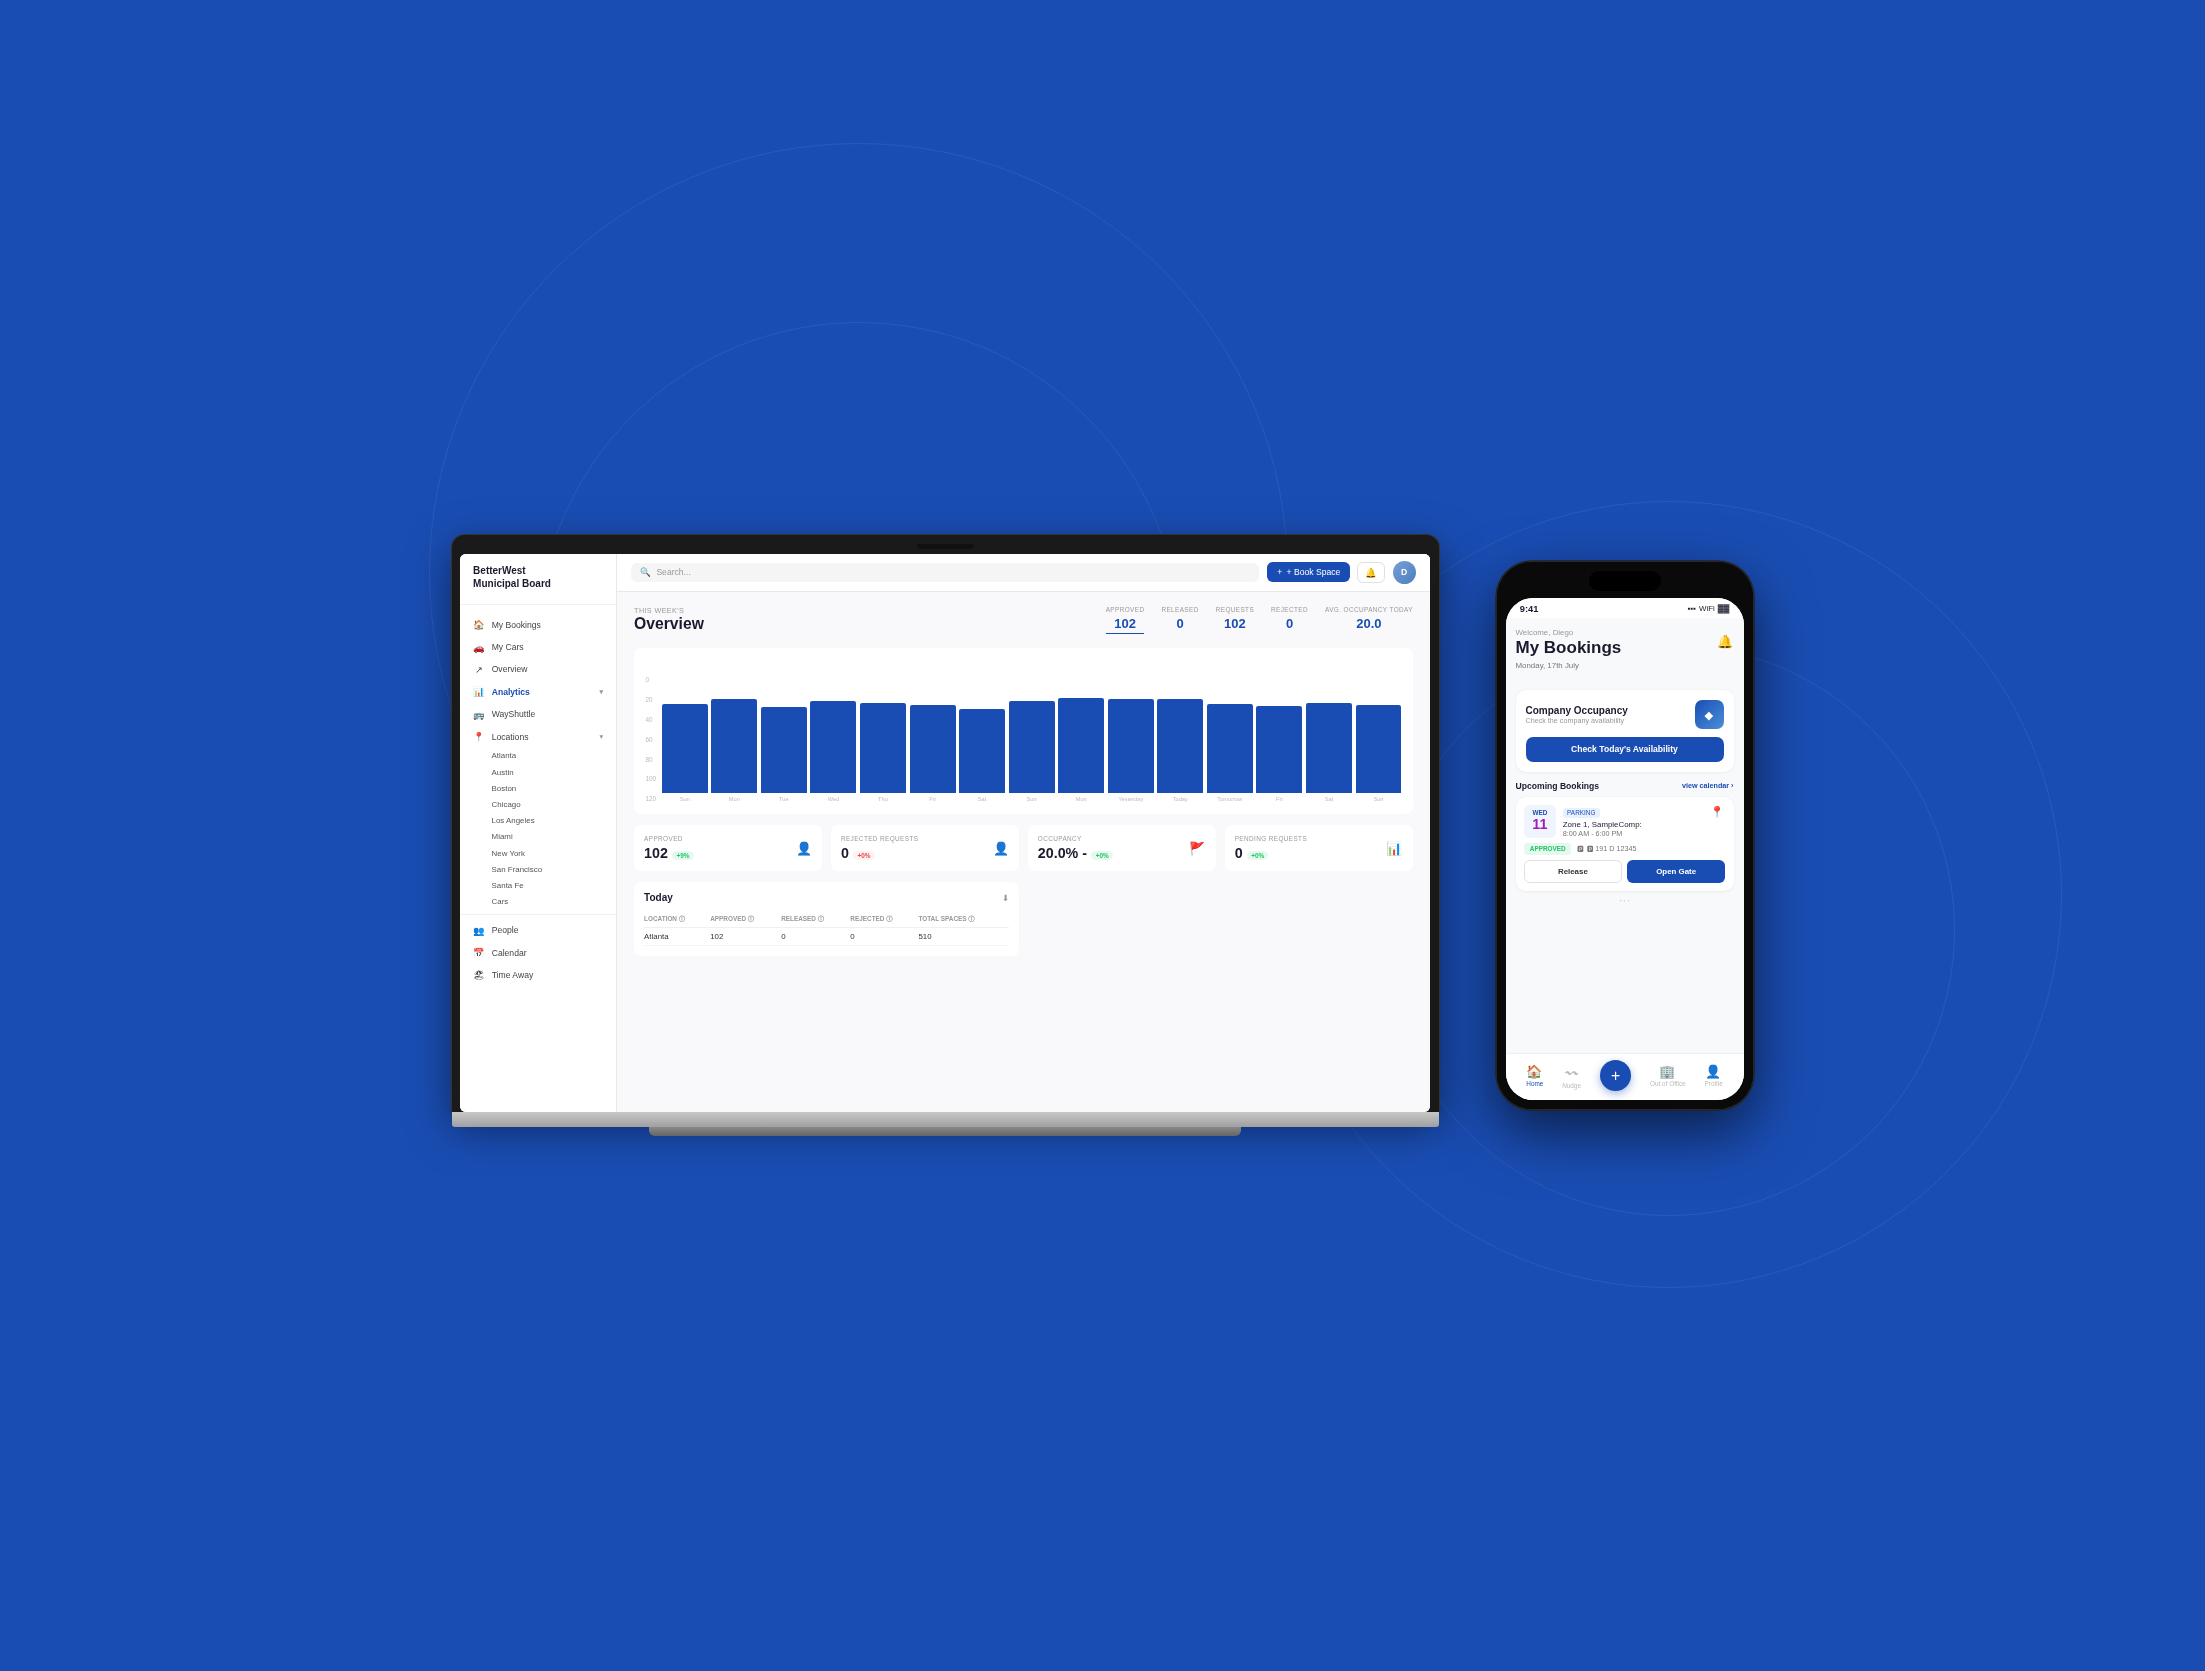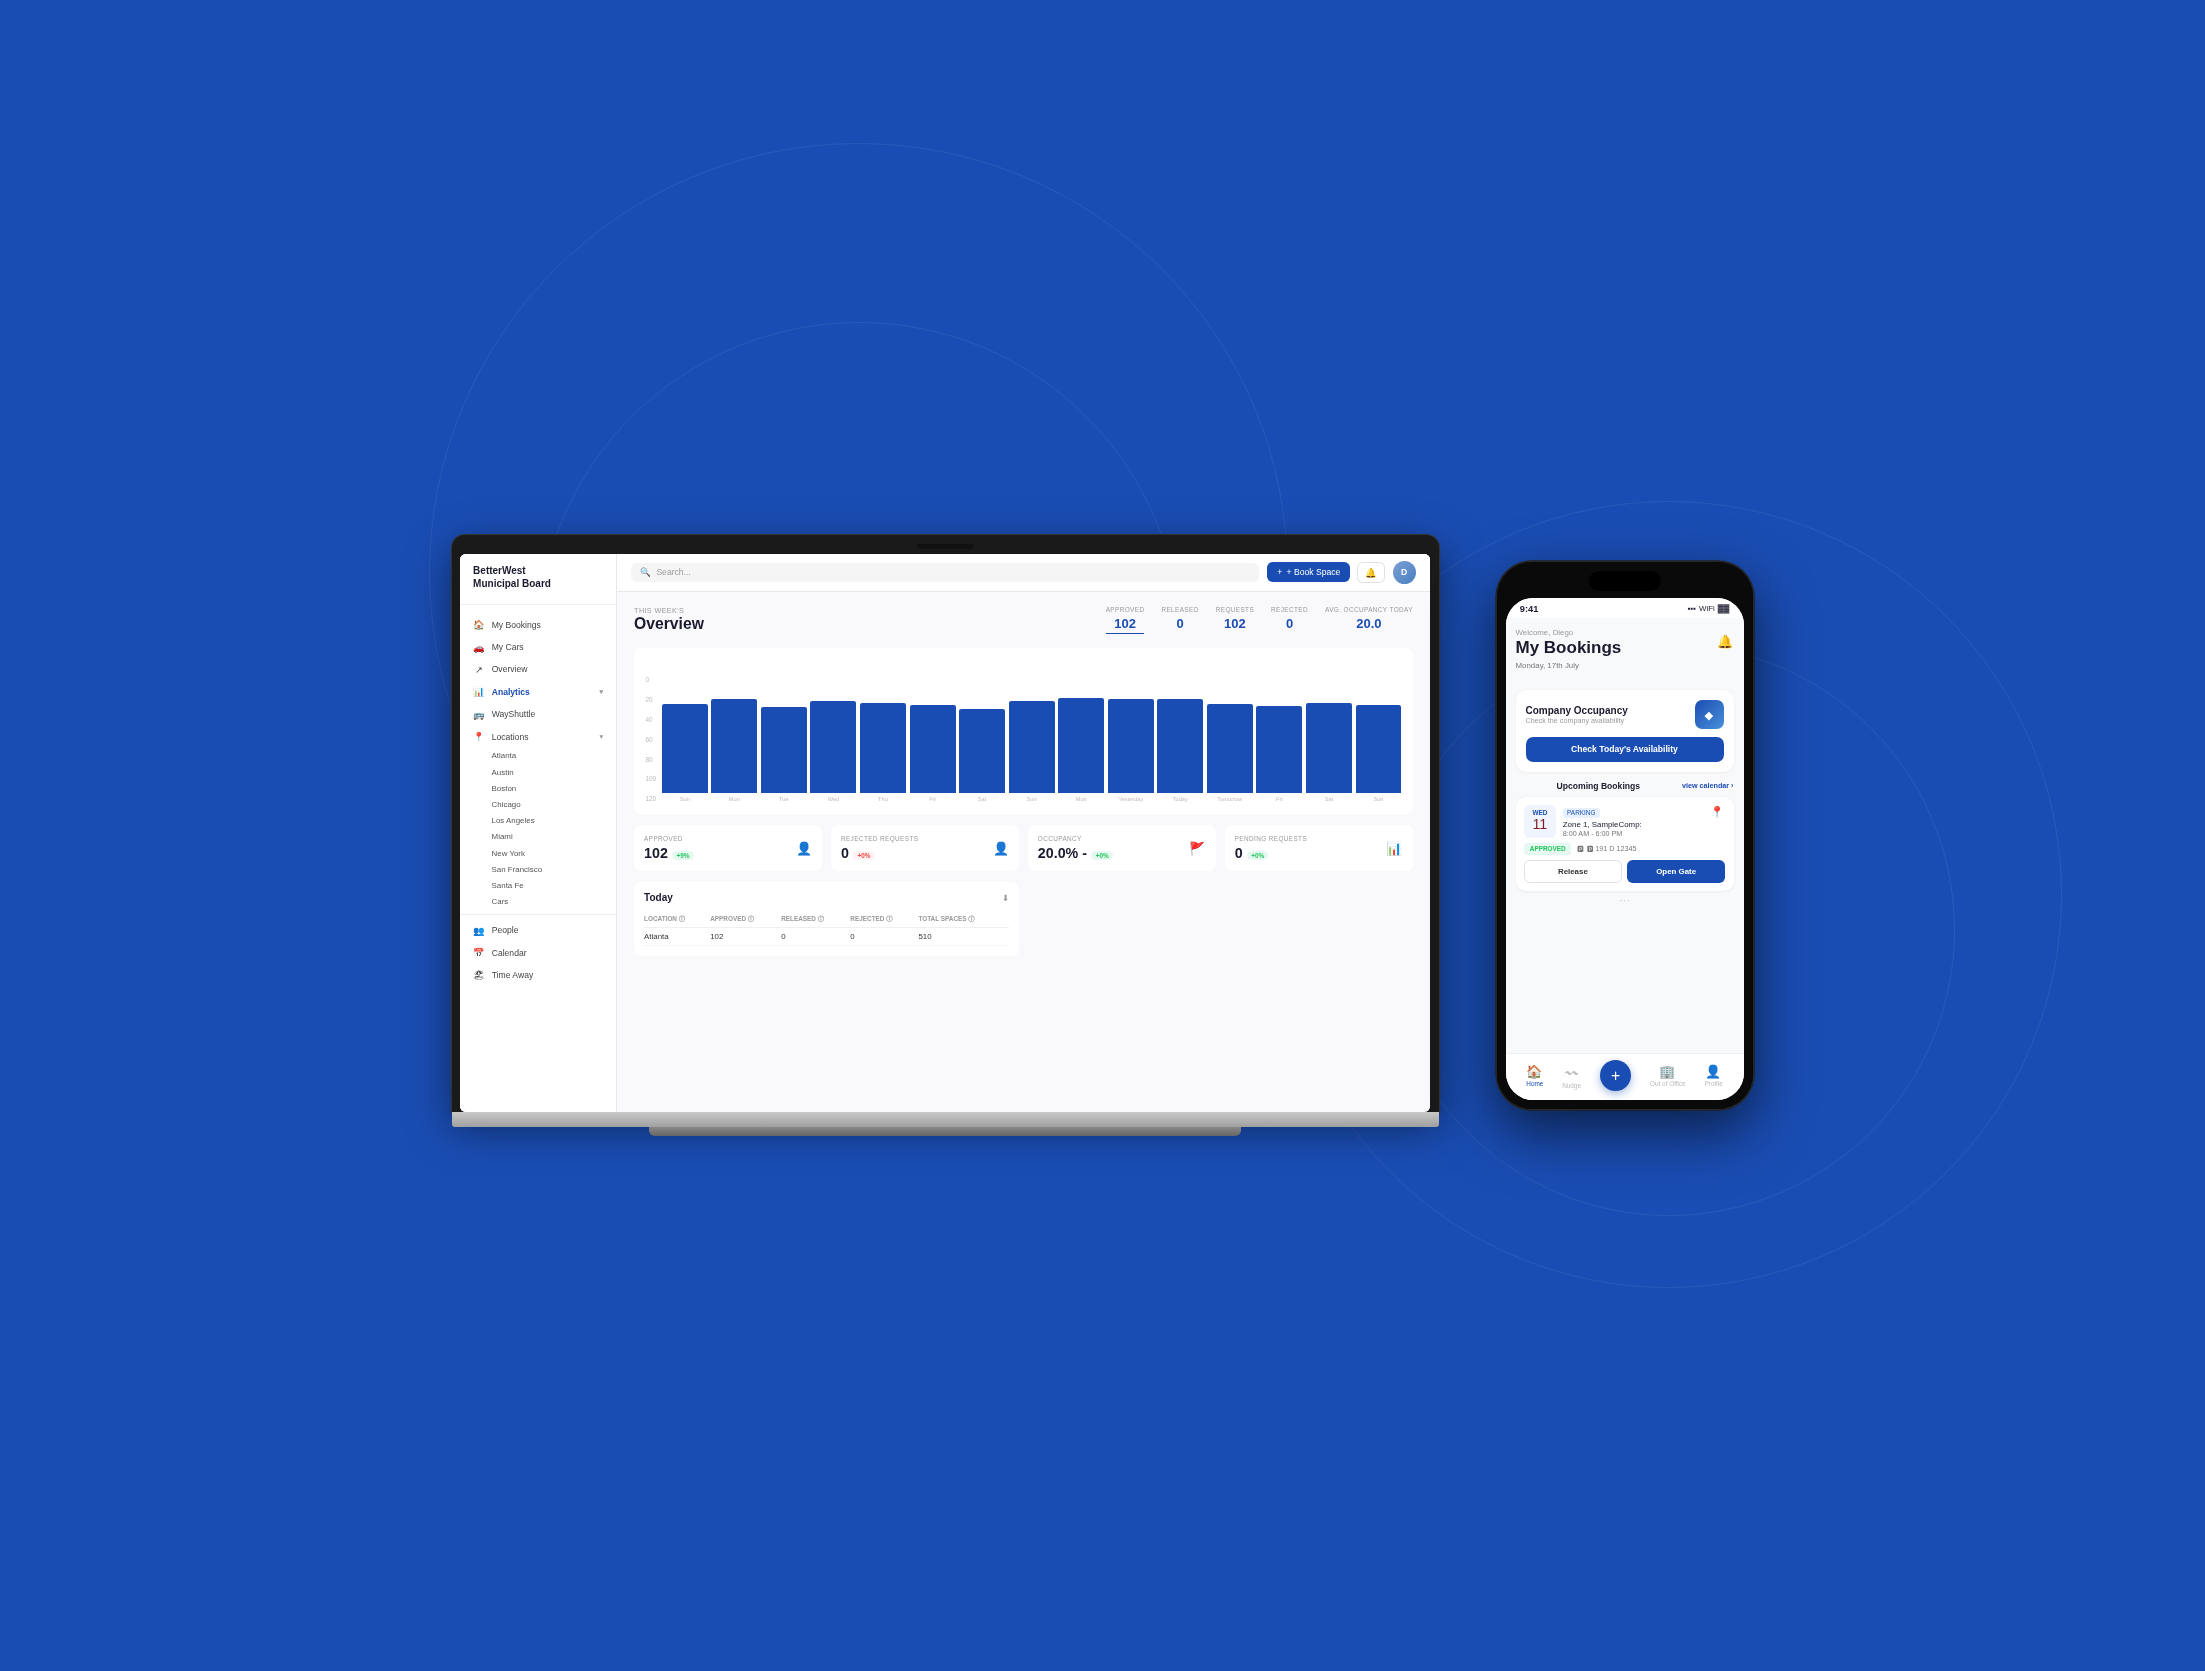"Upcoming Bookings" .phone-upcoming { margin-left: 41px -> none }
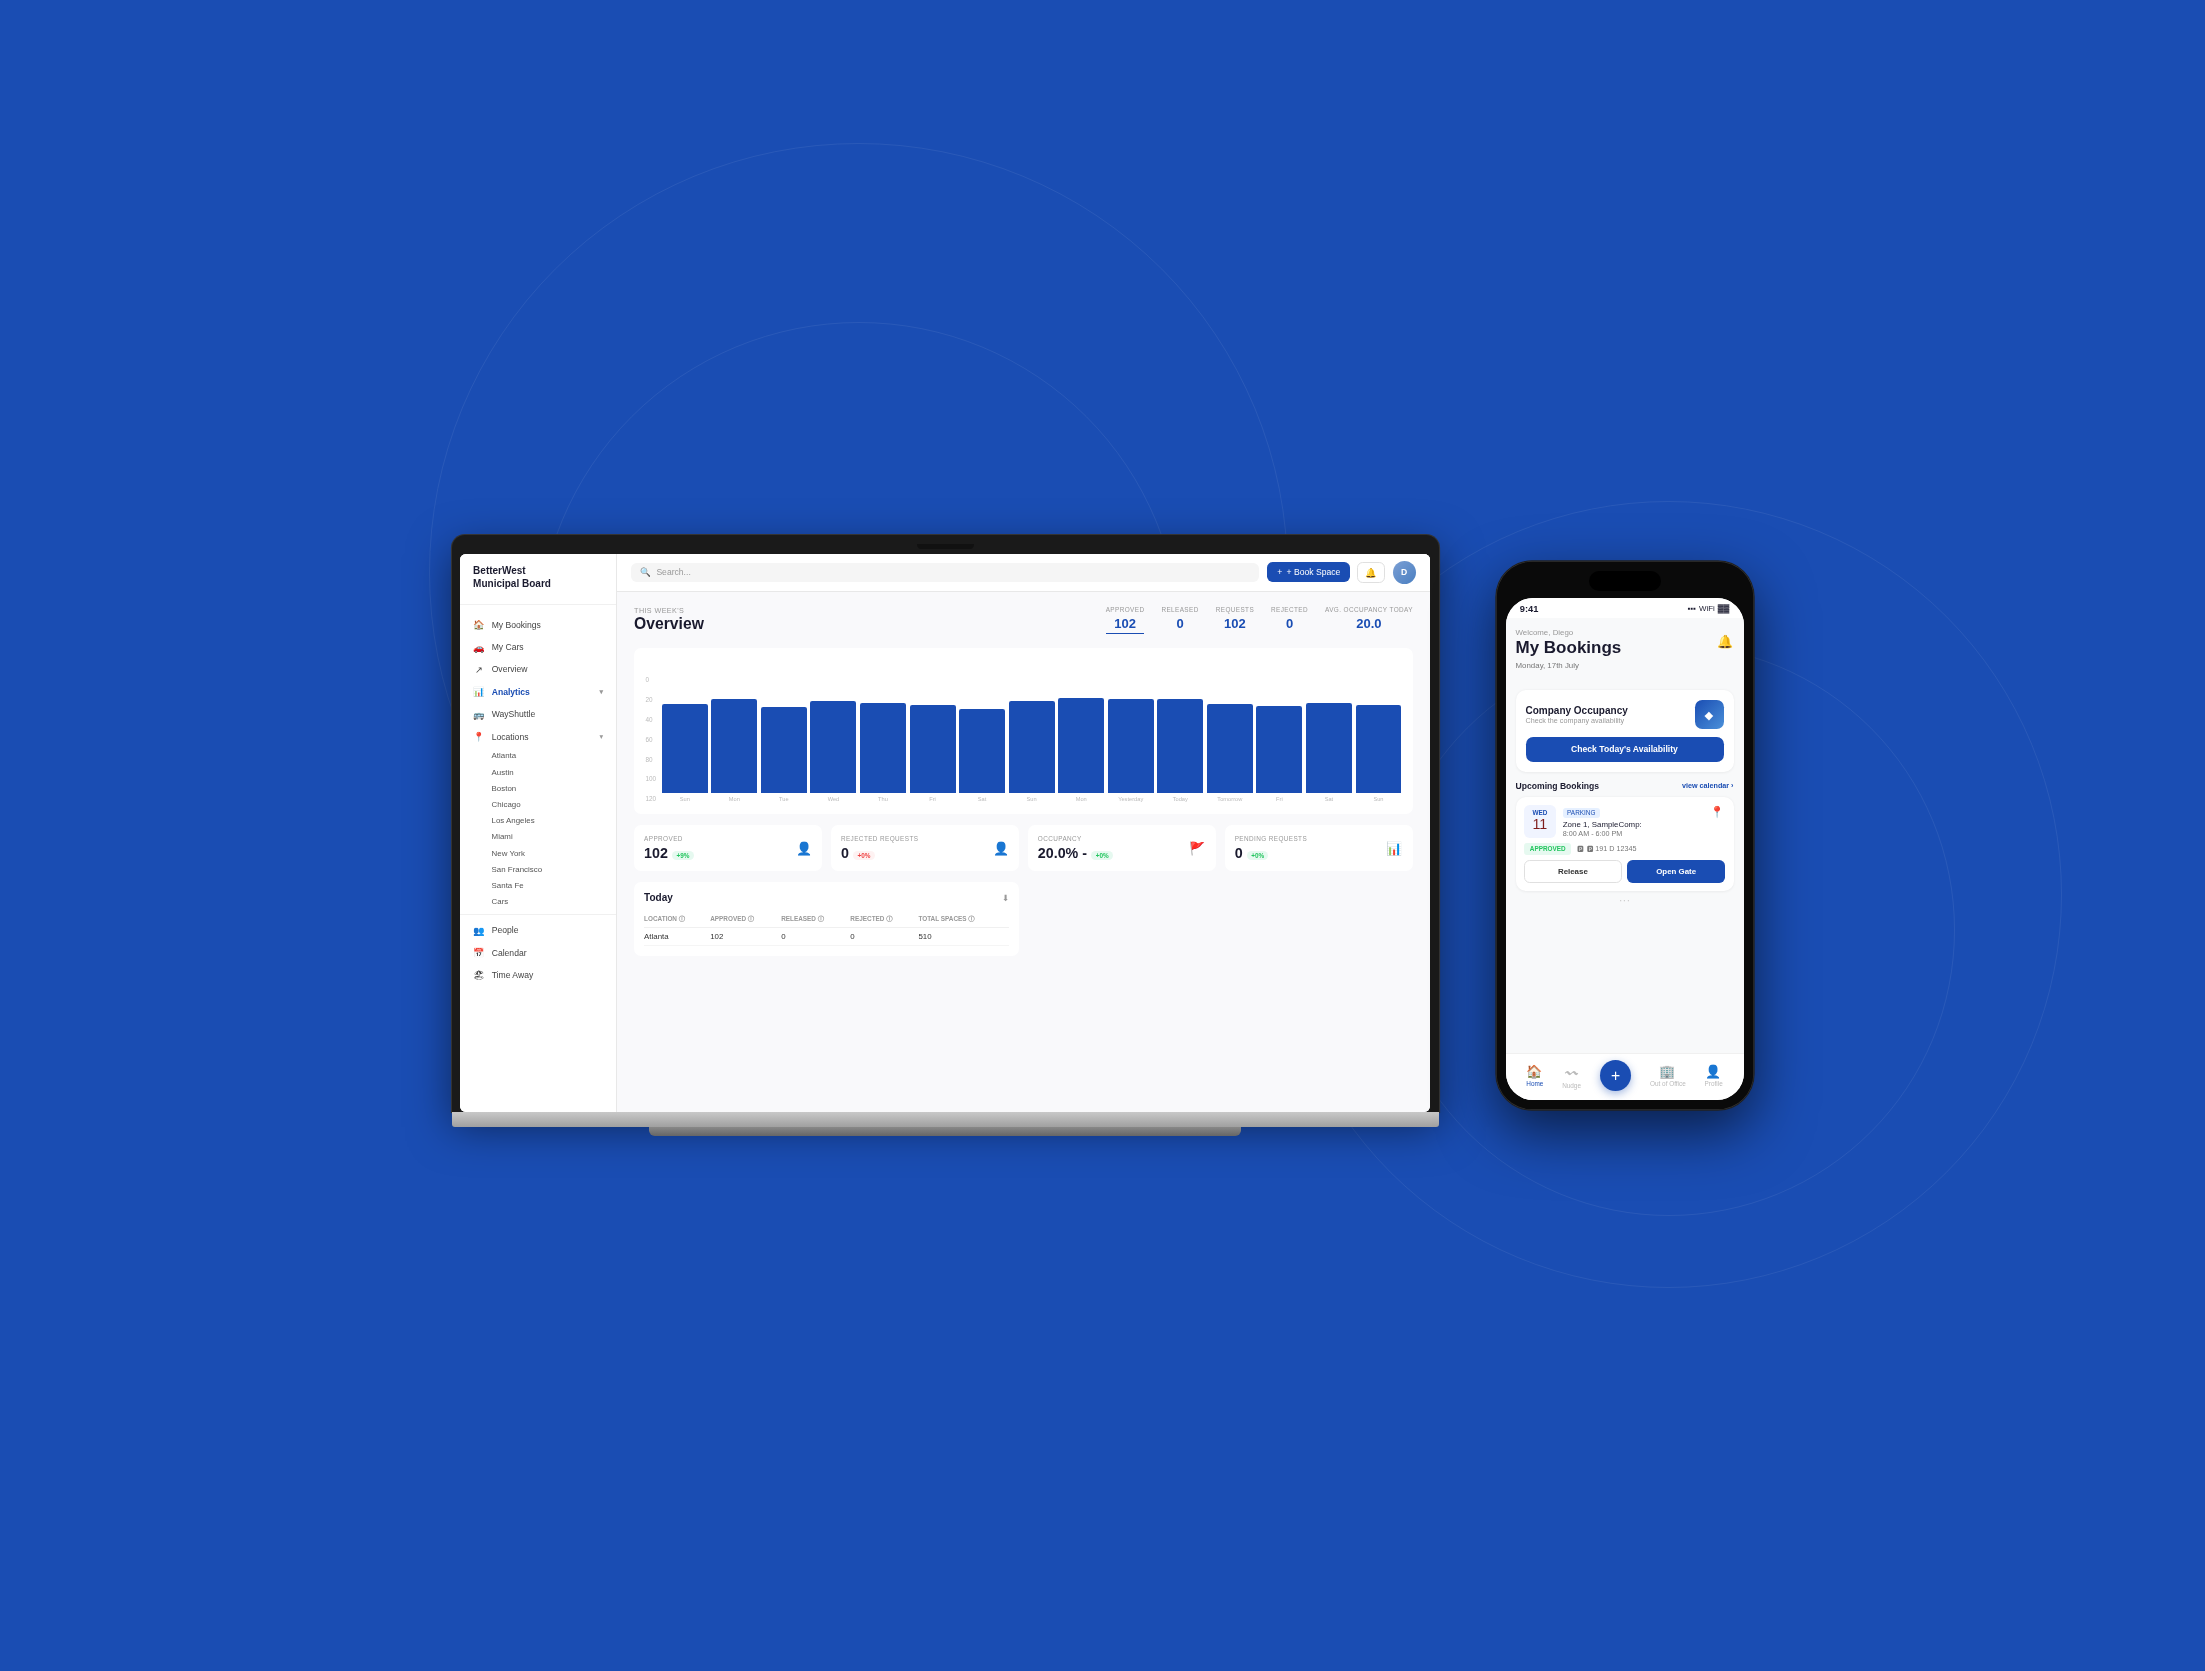"11" .phone-day-num { color: #7f1d1d -> #a21caf; font-weight: 400 -> 700 }
